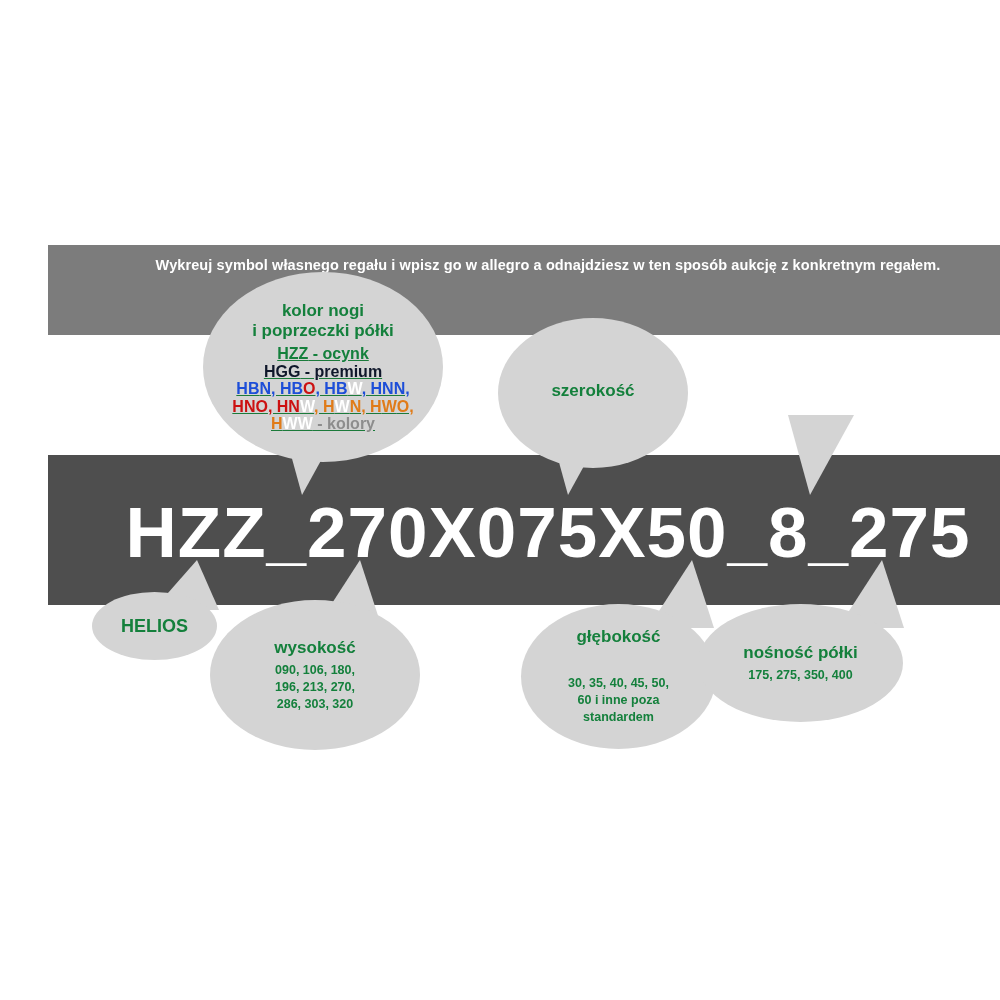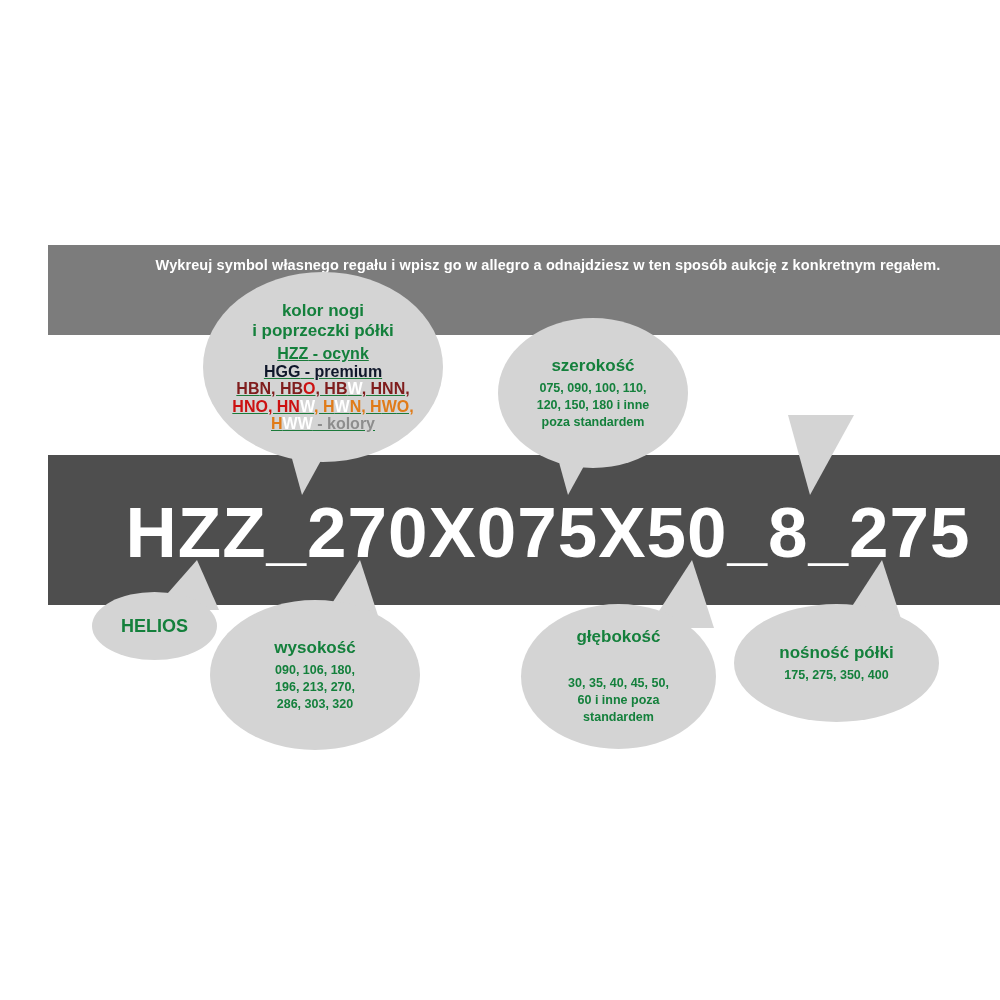"HB" .c-black { color: #7f1d1d -> #1d4ed8 }
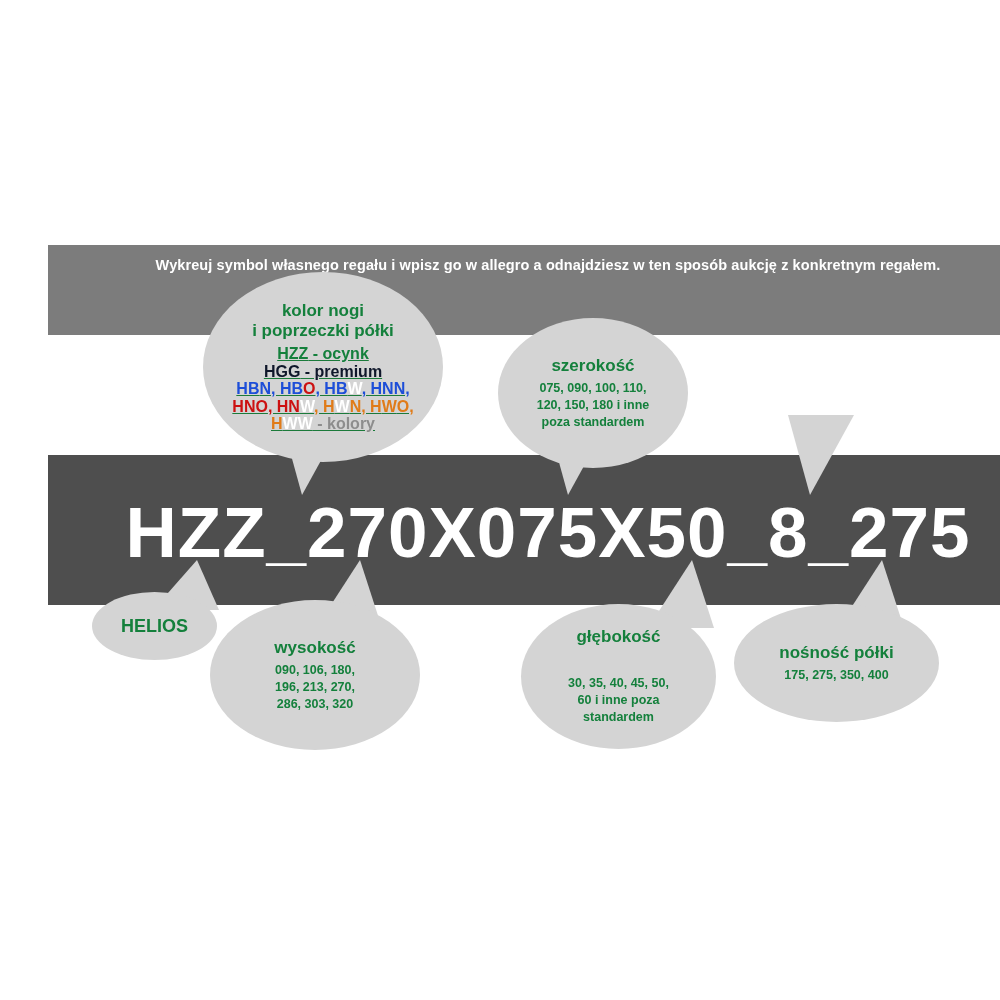"075, 090, 100, 110," div.b-body { html: <div>075, 090, 100, 110, 120, 150, 180 i inne poza standardem</div> -> none }
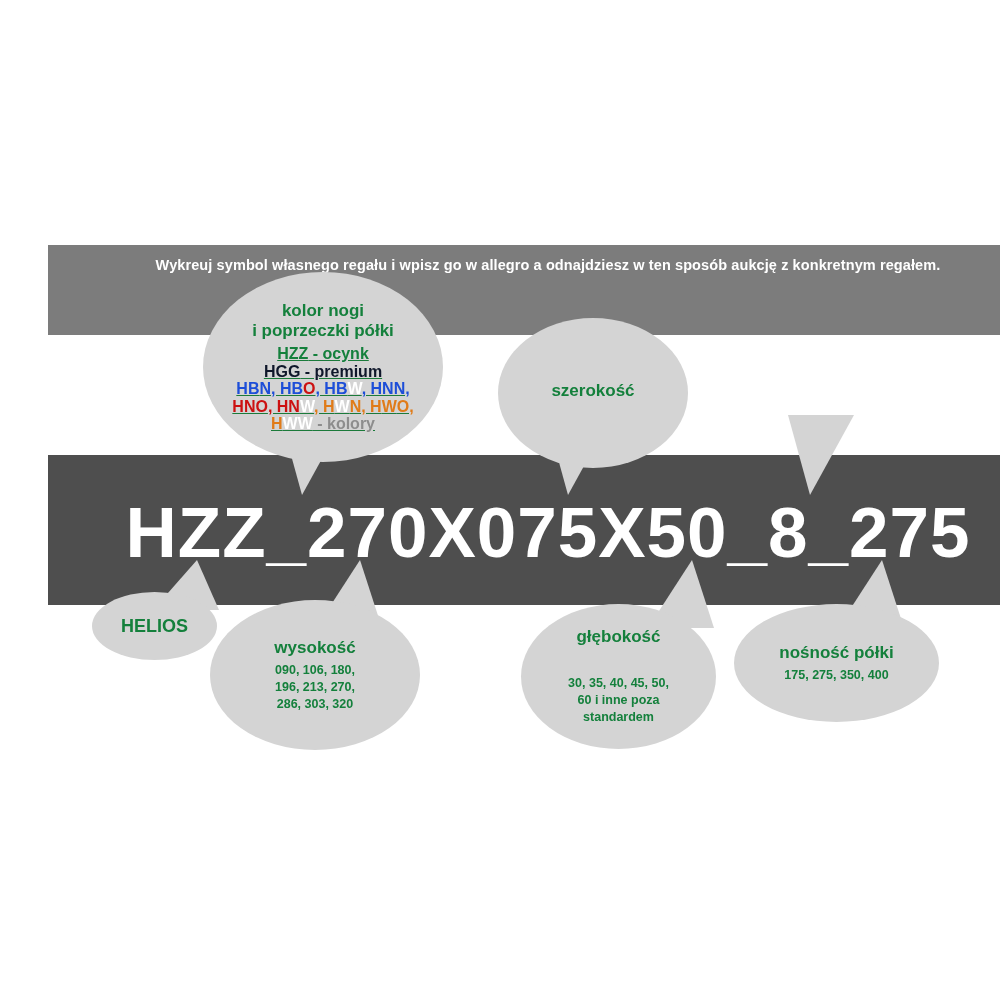"nośność półki" div.bubble { left: 686px -> 650px }
